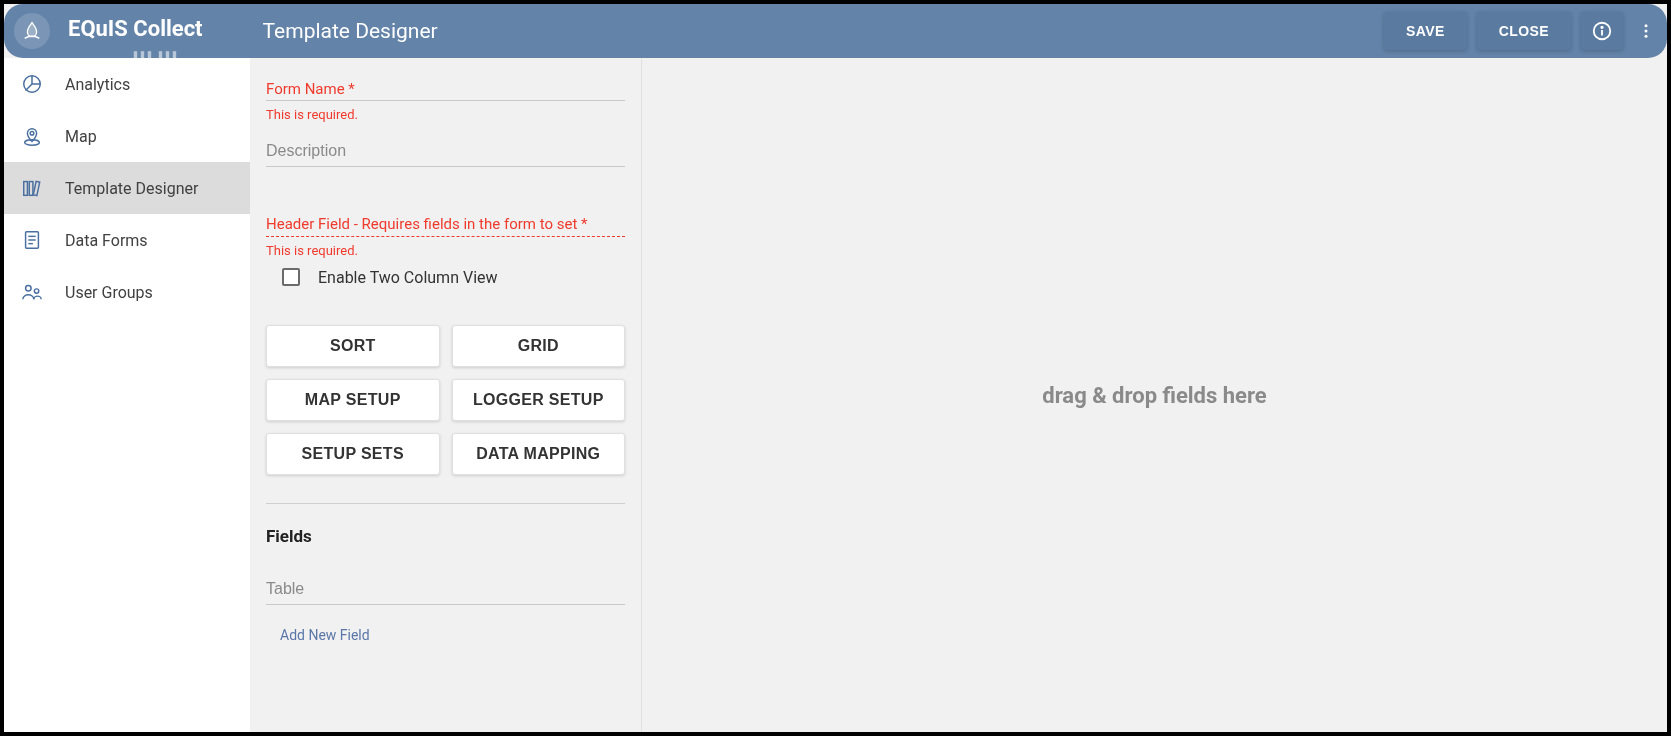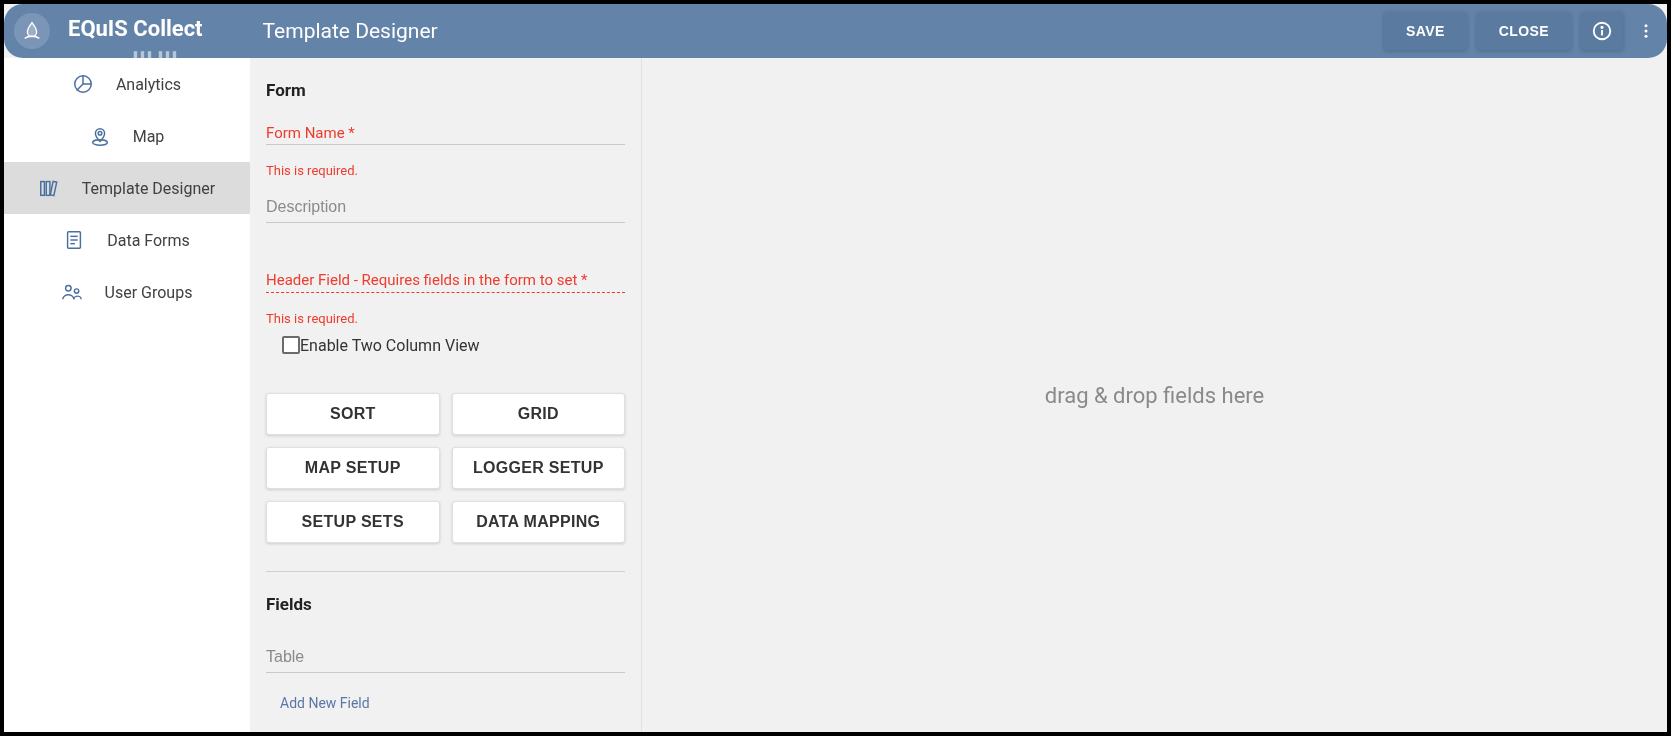"Analytics" .nav-item { justify-content: center -> none }
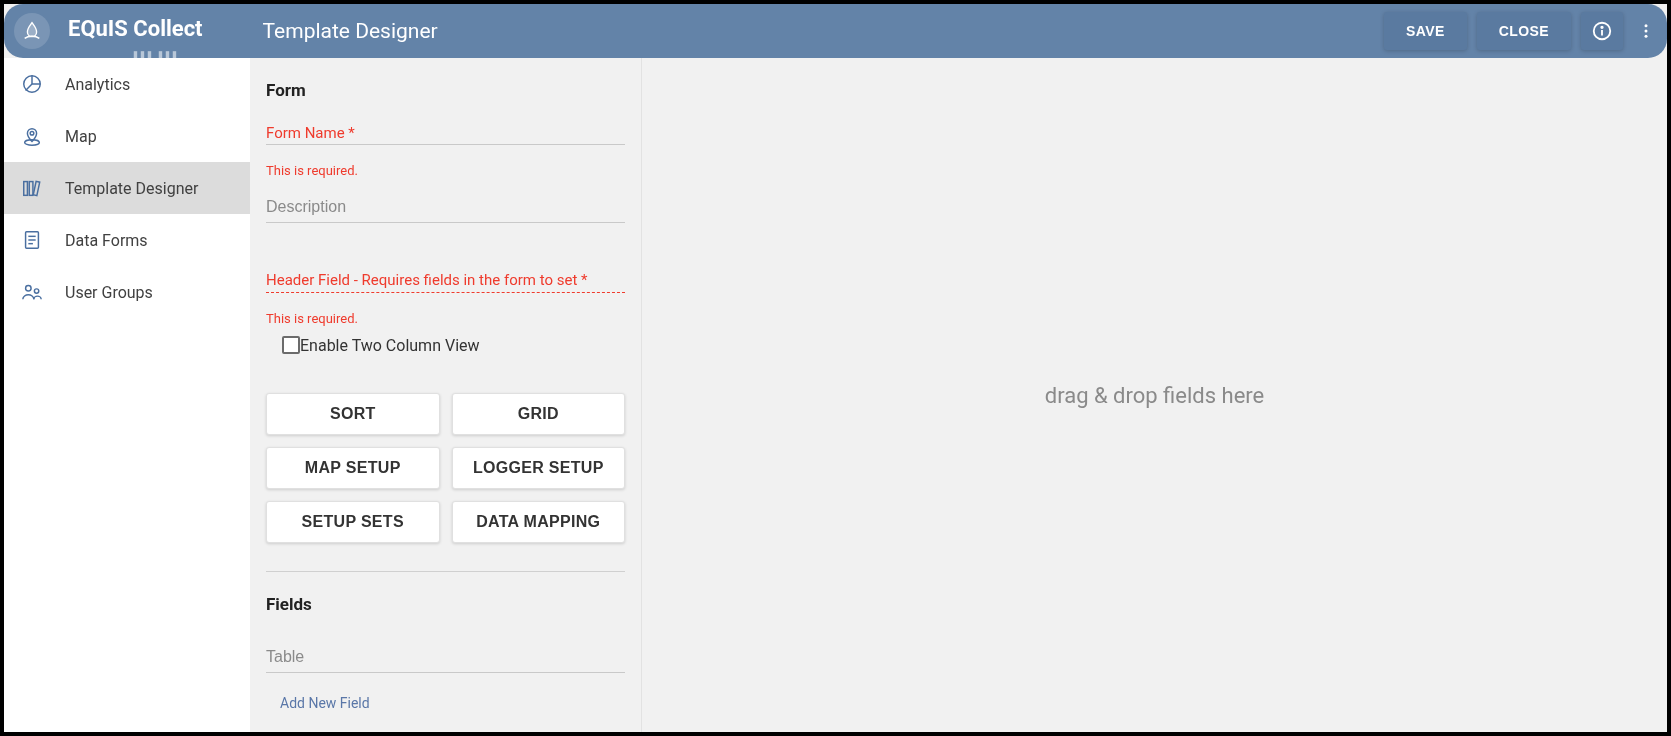"Form" div.section-title { html: <div>Form</div> -> none }
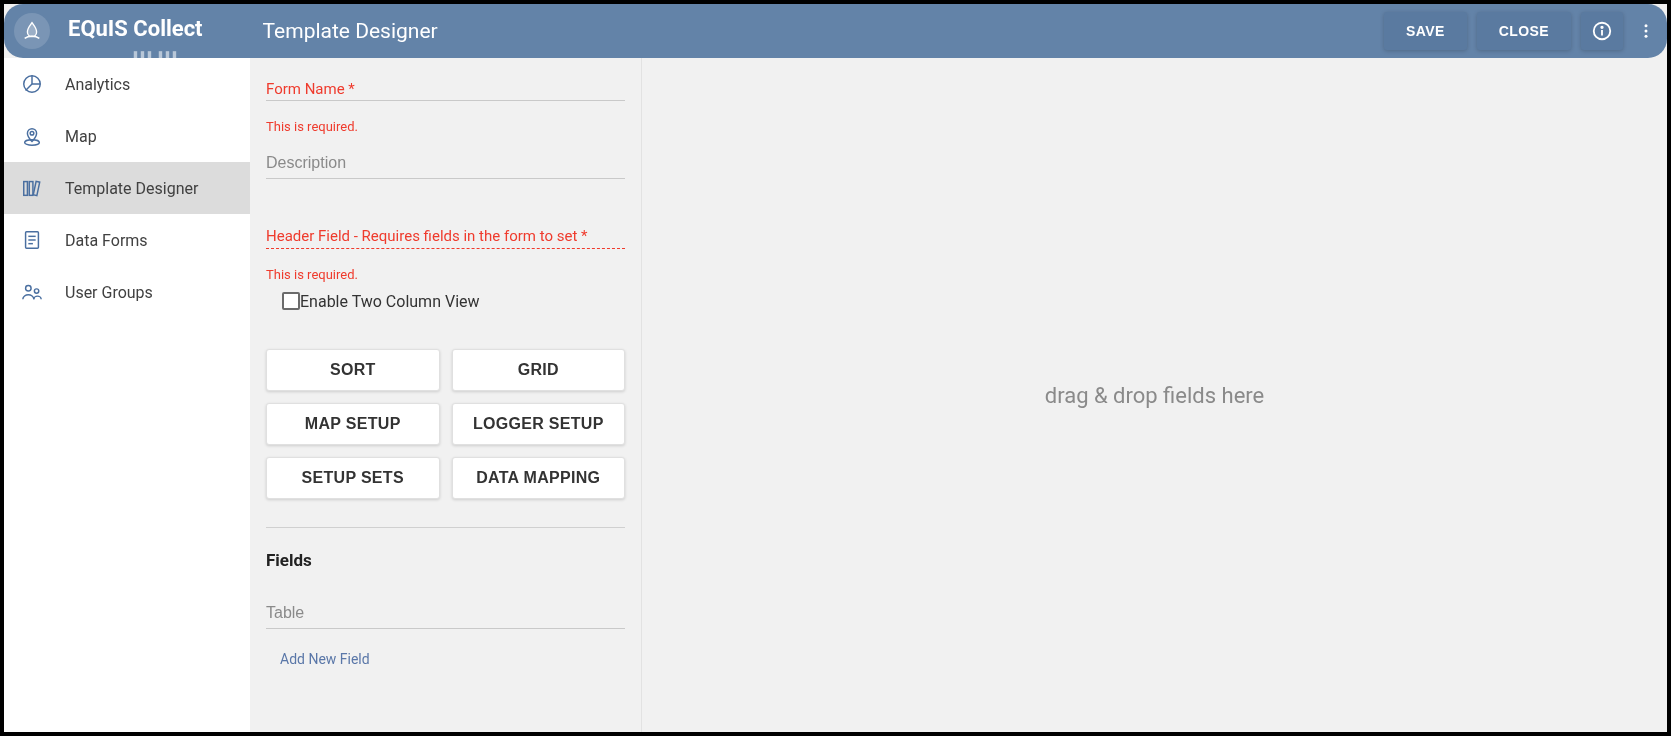"This is required." .err-msg { margin-top: 18px -> 6px }
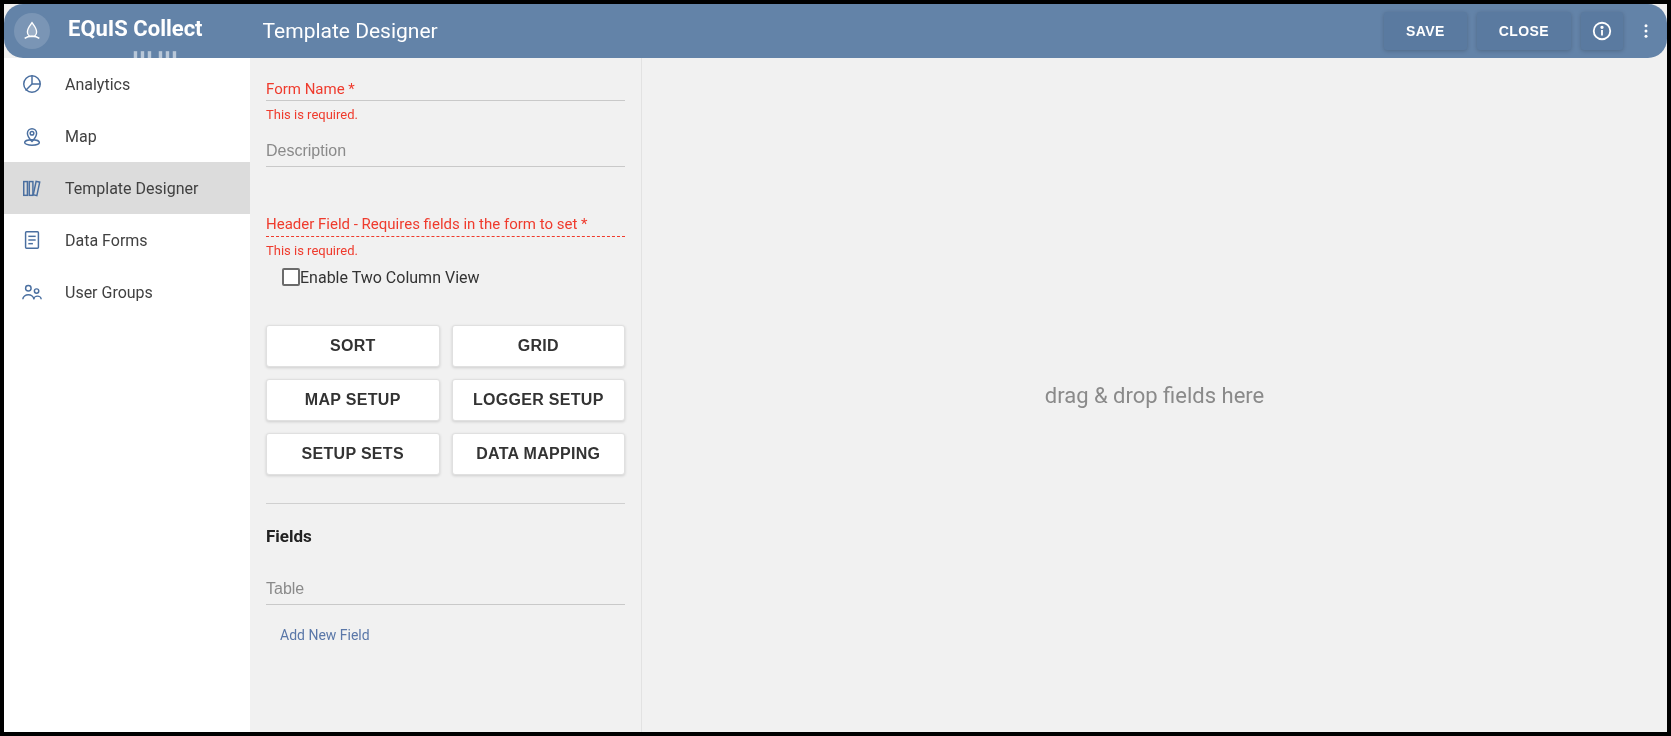"Enable Two Column View" .checkbox-row { gap: none -> 18px }
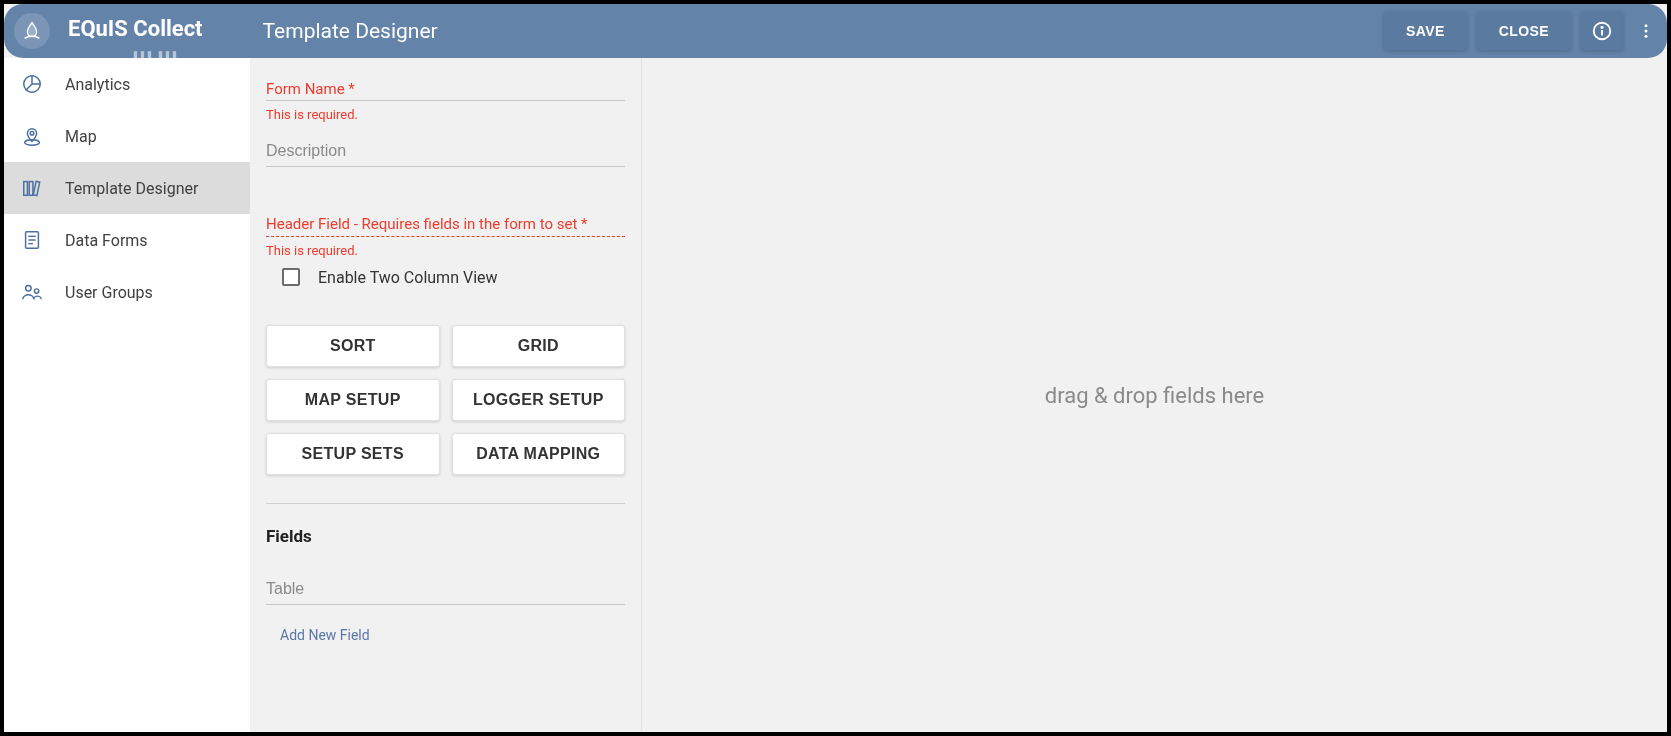"drag & drop fields here" .canvas-placeholder { font-weight: 400 -> 700 }
